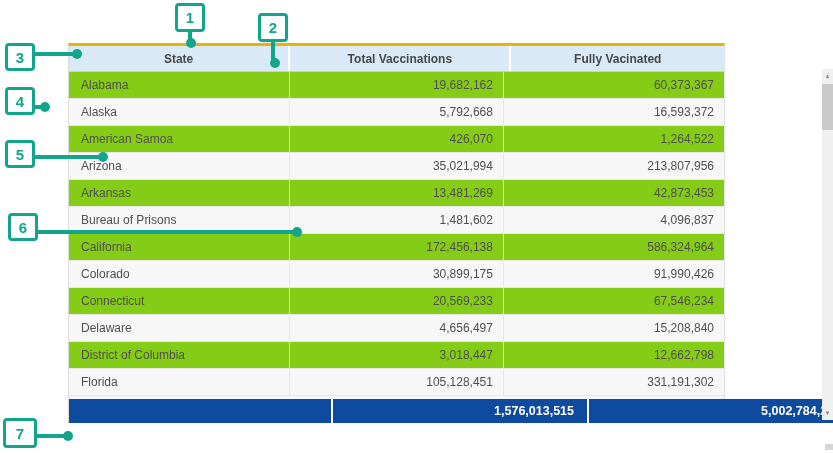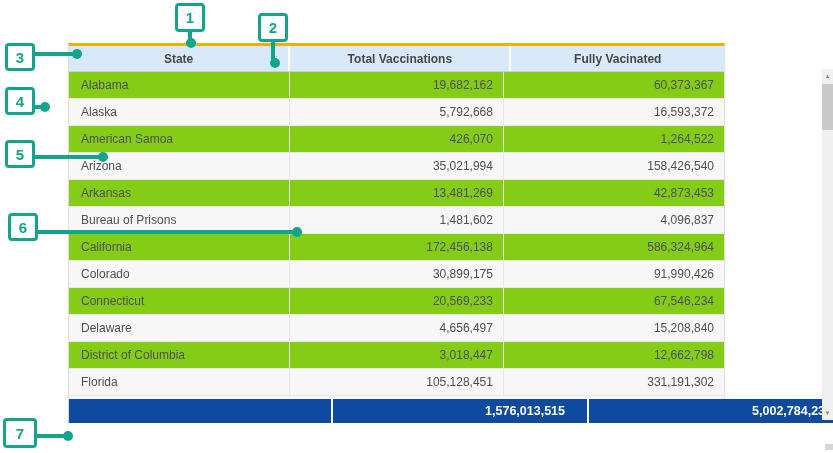"158,426,540" div.cell { text: 158,426,540 -> 213,807,956 }
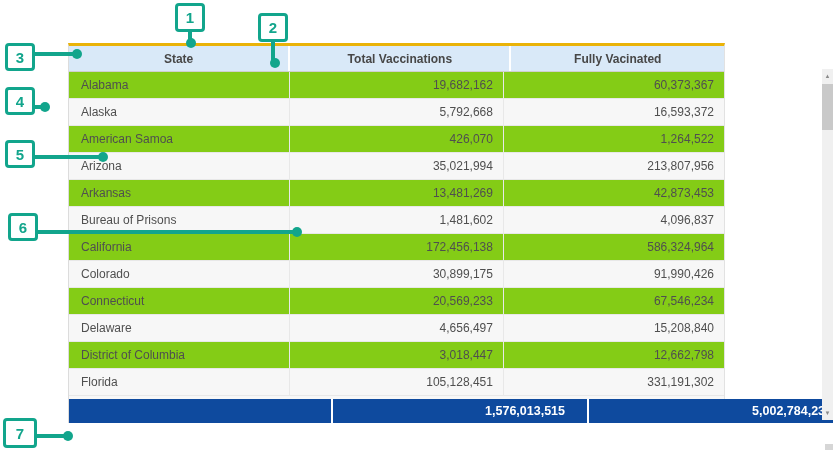"1,576,013,515" .summary .cell { padding-right: 22px -> 13px }
